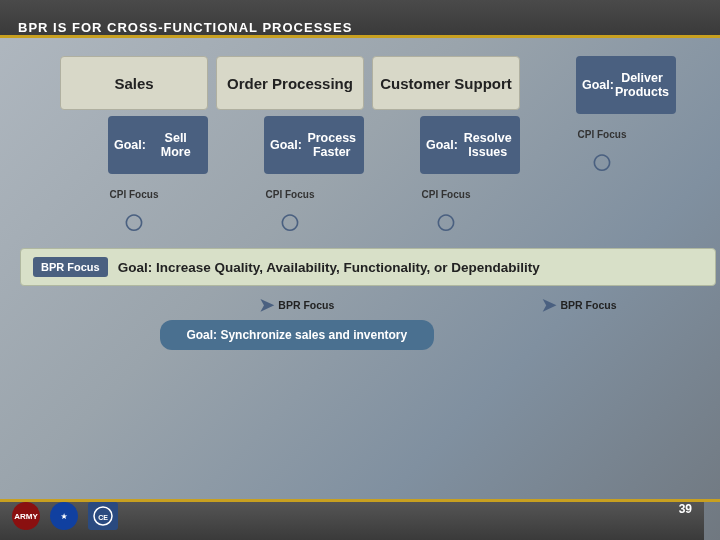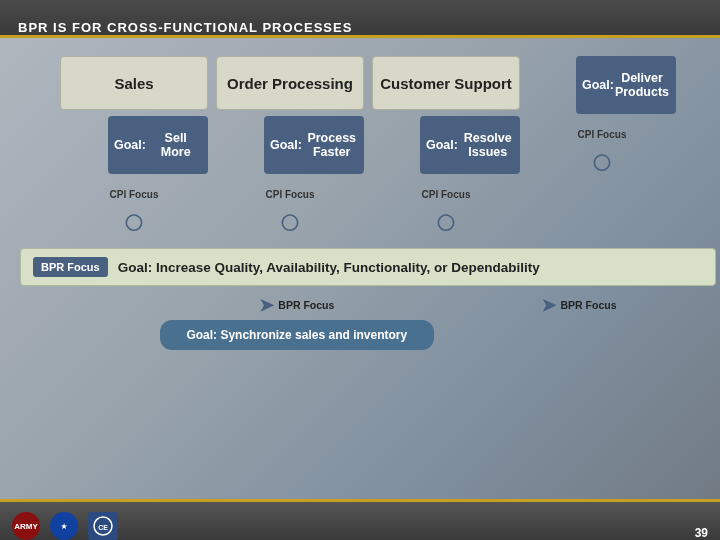"ARMY" .footer { align-items: flex-end -> flex-start; right: 0 -> 16px }
